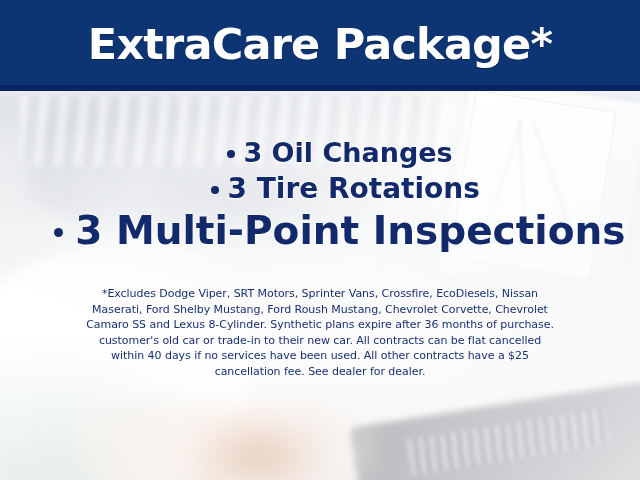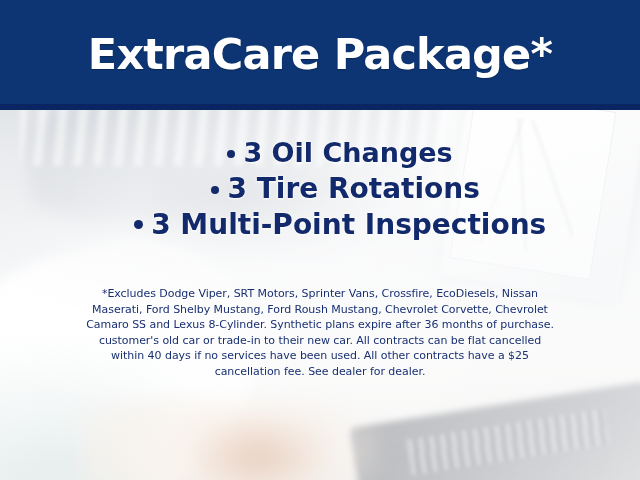"ExtraCare Package*" .header-bar { height: 110px -> 91px }
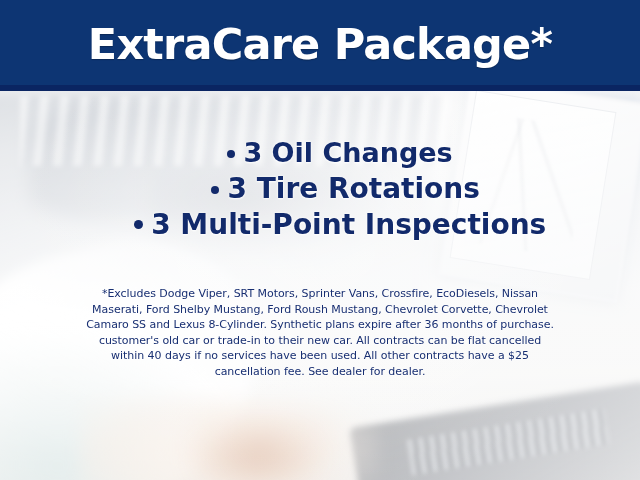"3 Multi-Point Inspections" .bl-3 { font-size: 28px -> 39px }
